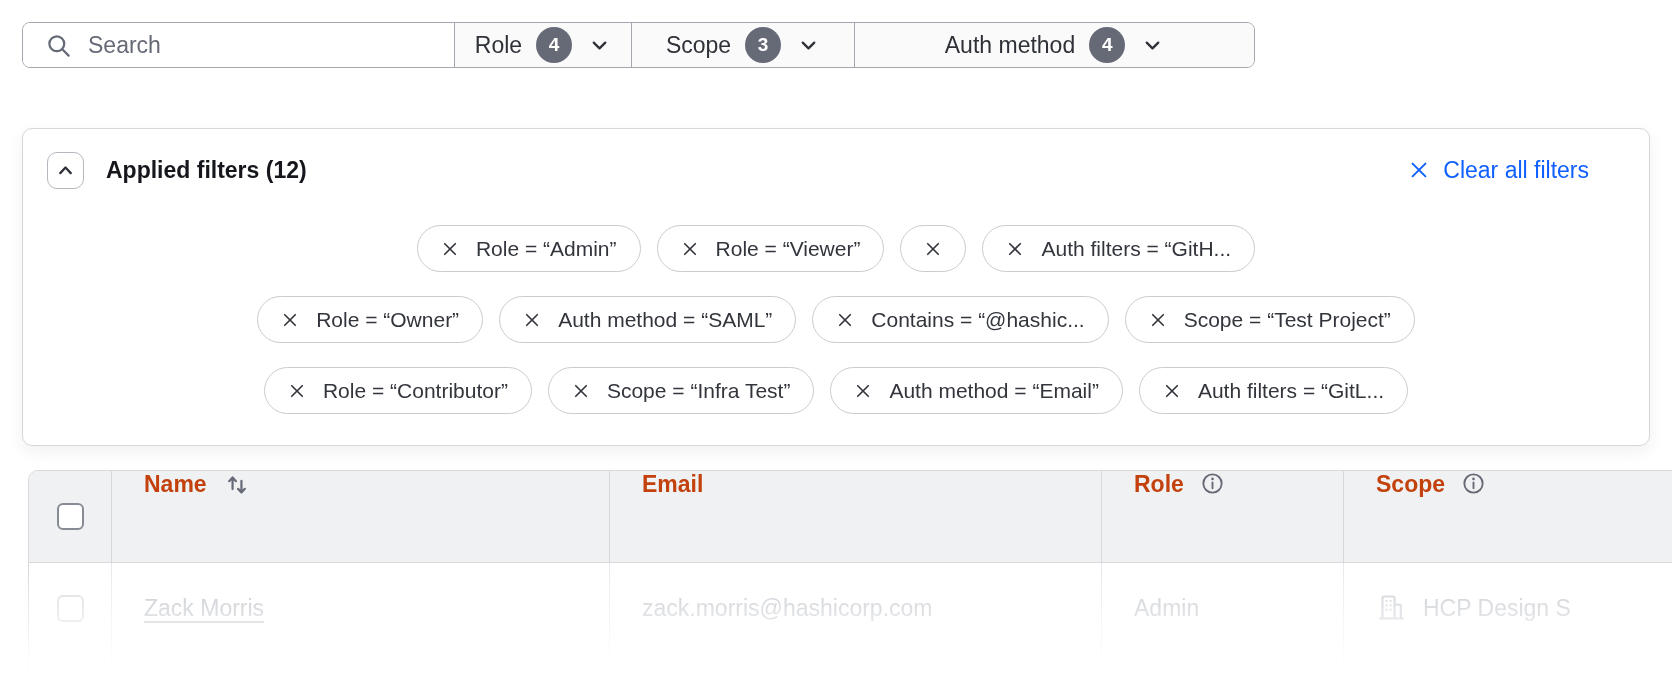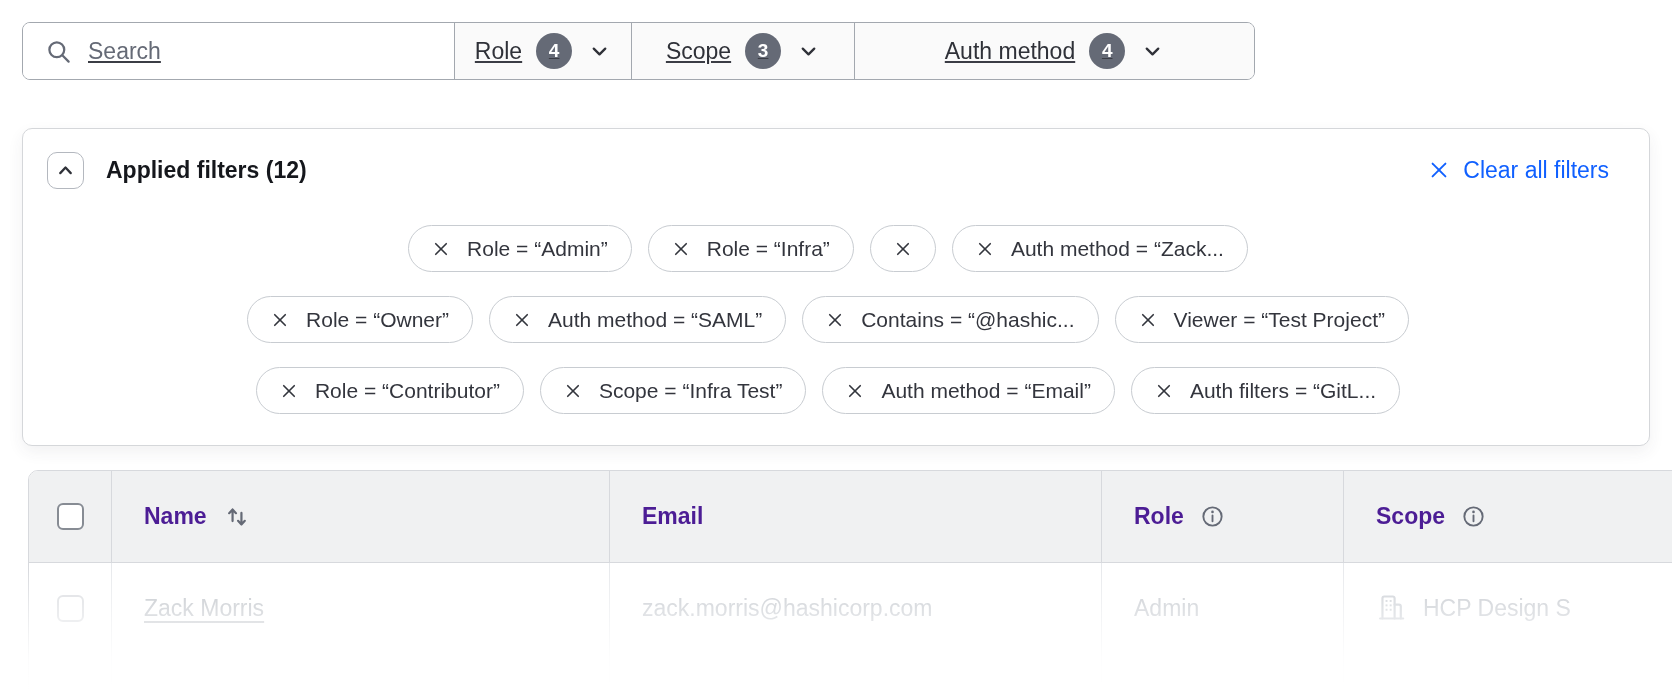"Search" .topbar { height: 58px -> 46px; text-decoration: underline -> none }
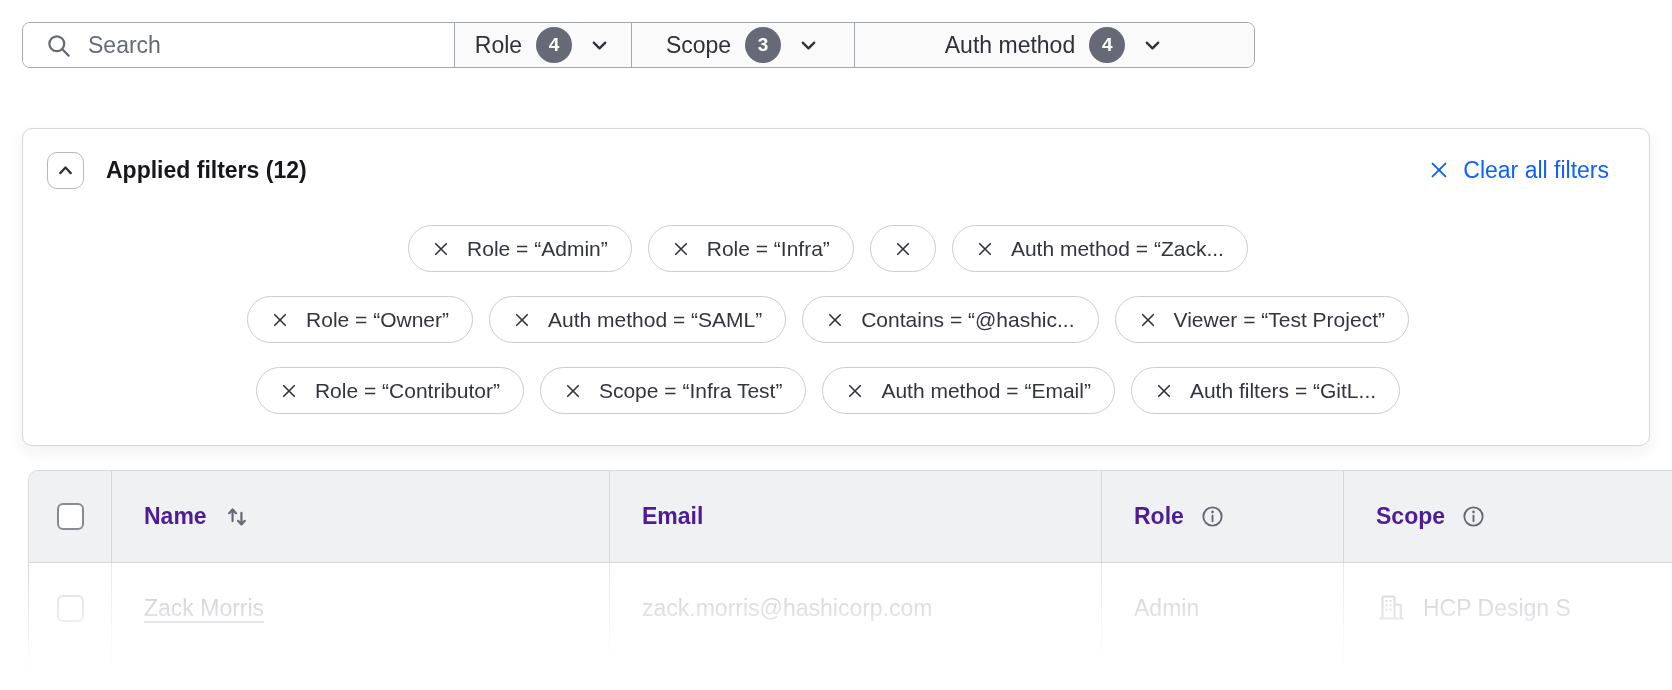"Applied filters (12)" .panel { padding: 22px 40px 0 24px -> 22px 24px 0 24px }
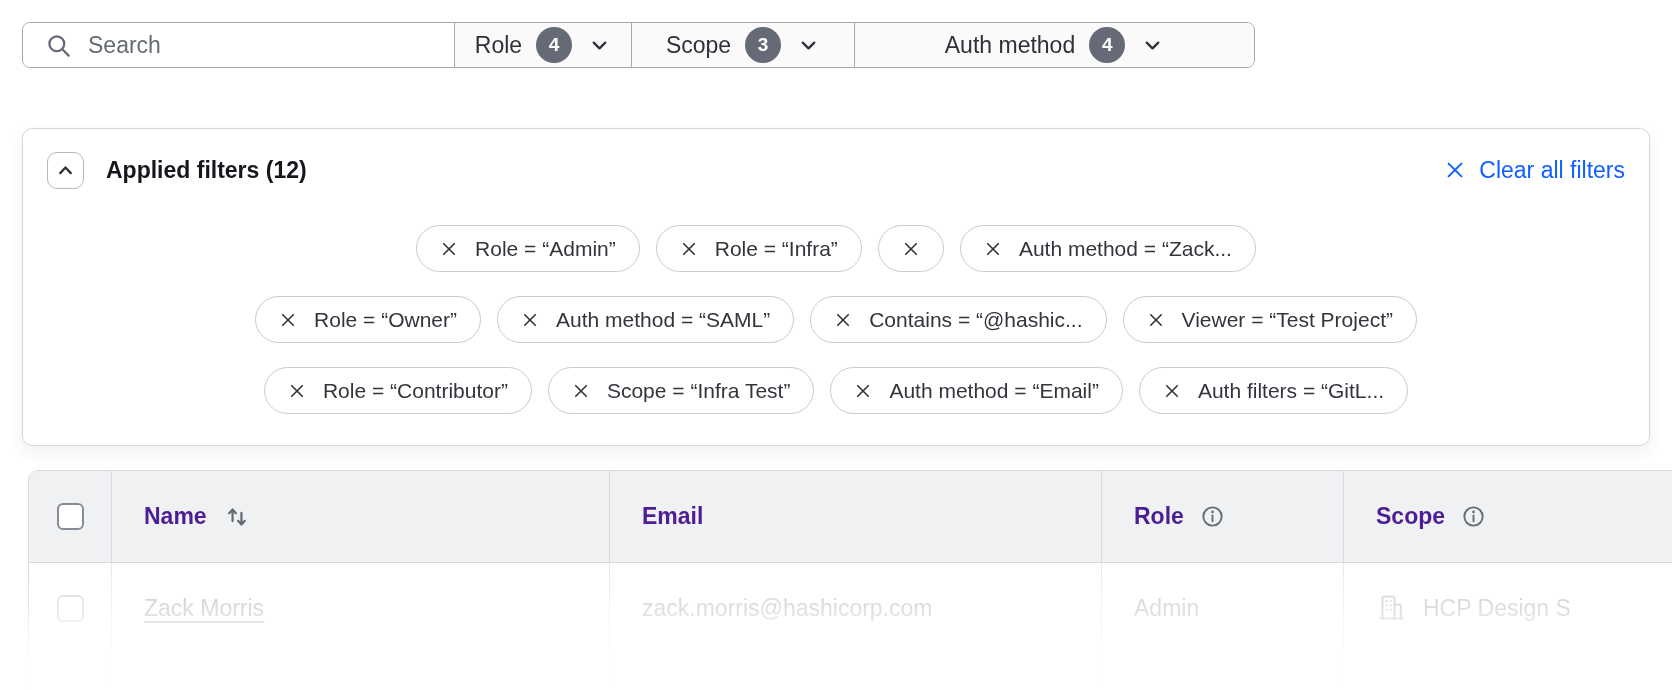"Clear all filters" .clear-btn { margin-right: none -> 36px }
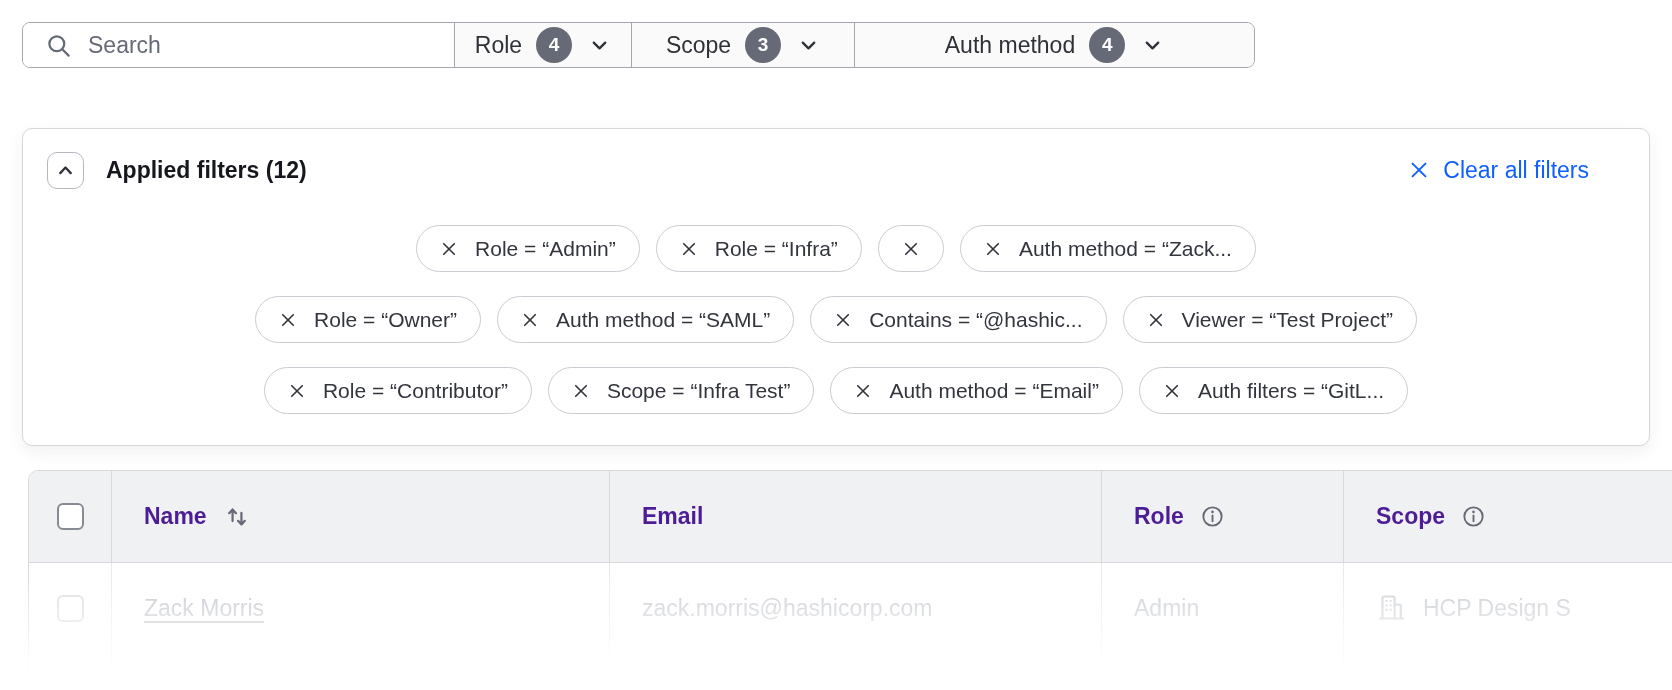"Role = “Infra”" span { text: Infra -> Viewer }
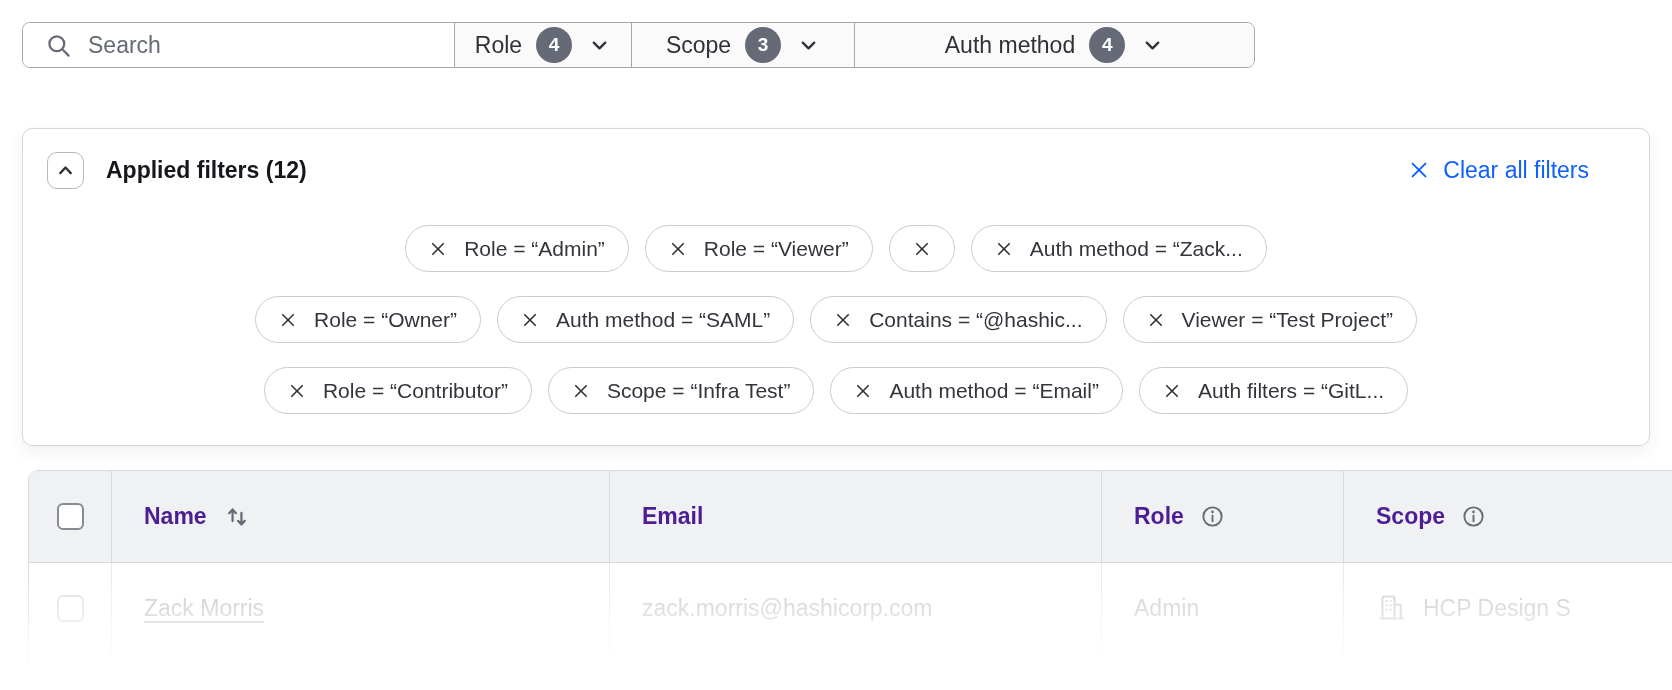"Auth method = “Zack..." span { text: method = “Zack -> filters = “GitH }
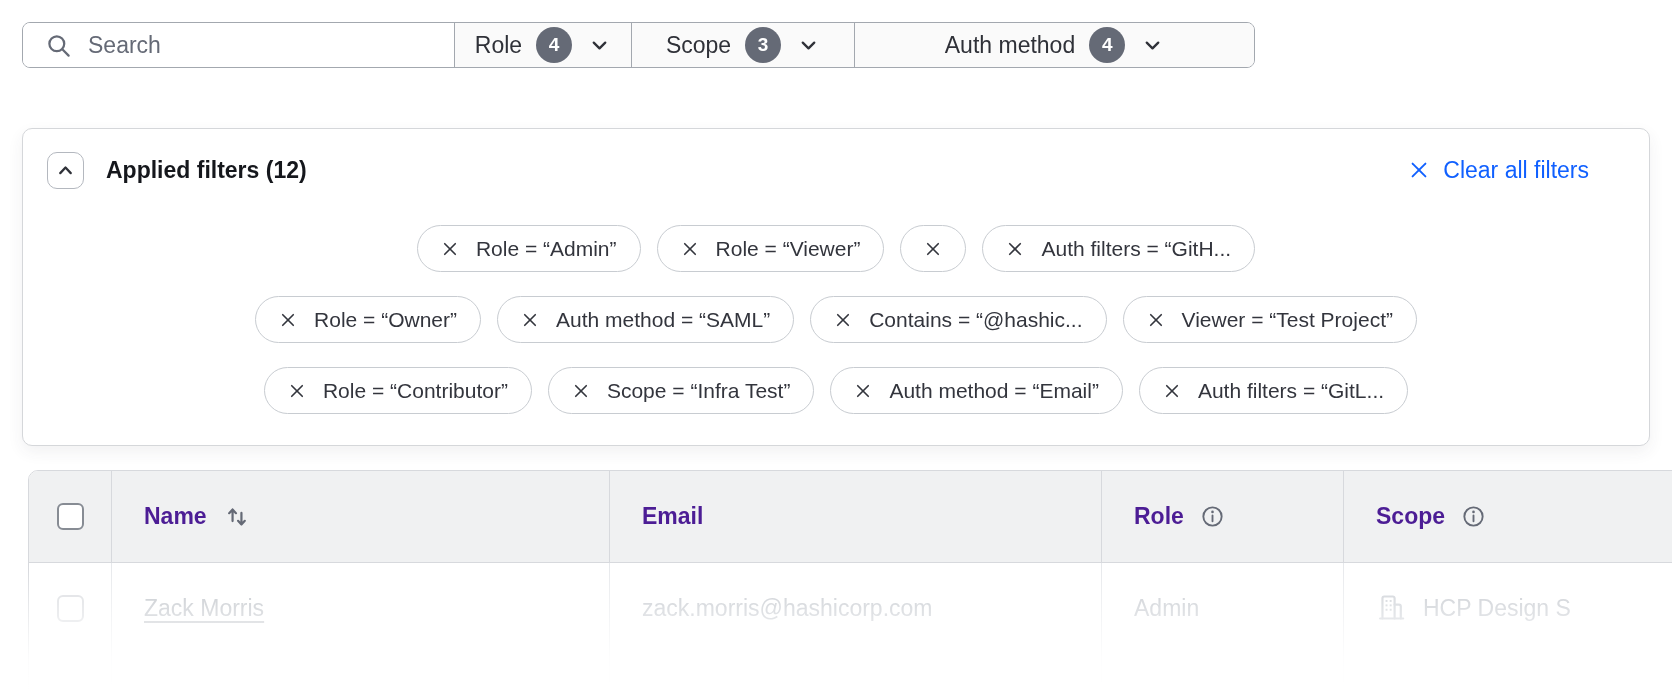"Viewer = “Test Project”" span { text: Viewer -> Scope }
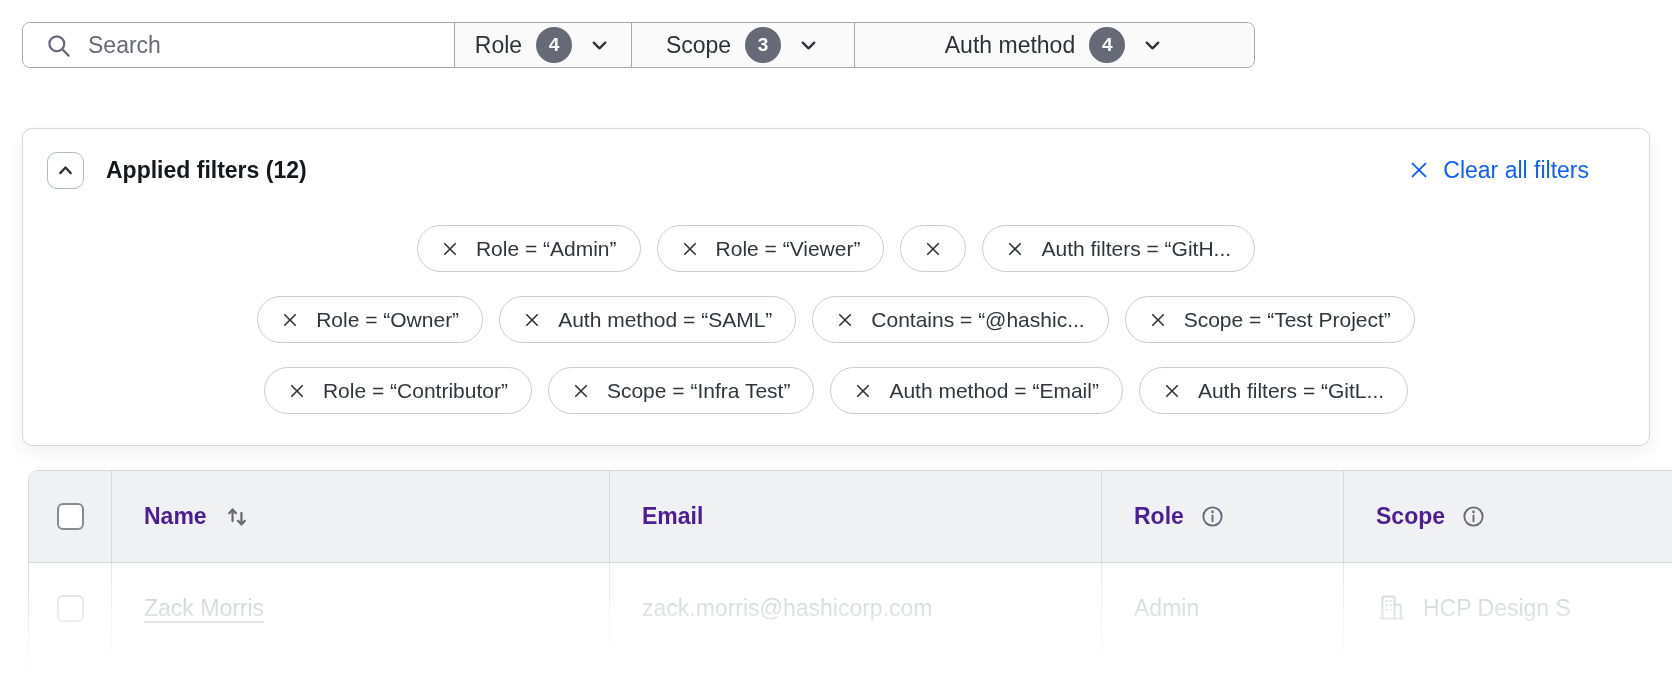"Name" .th { align-items: center -> flex-start; color: #4c1d95 -> #c2410c }
